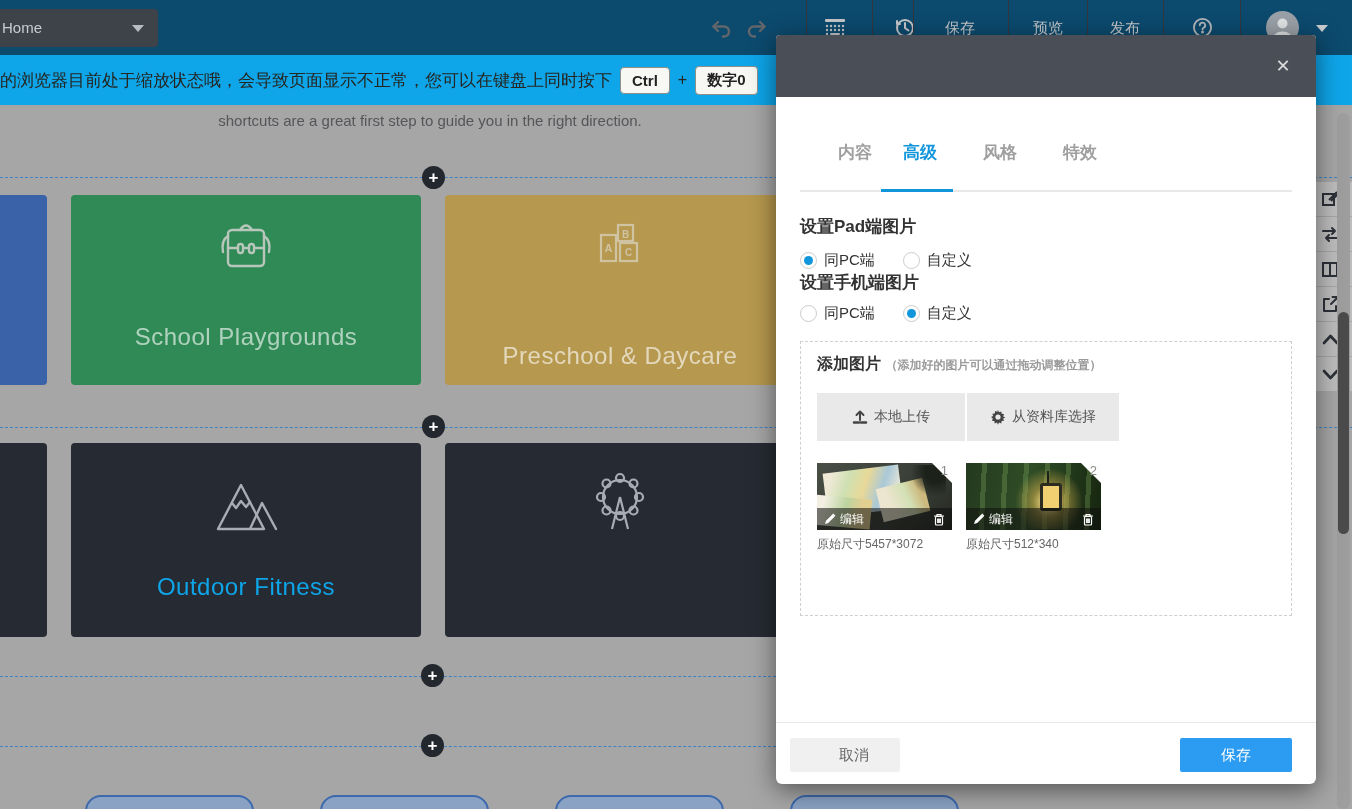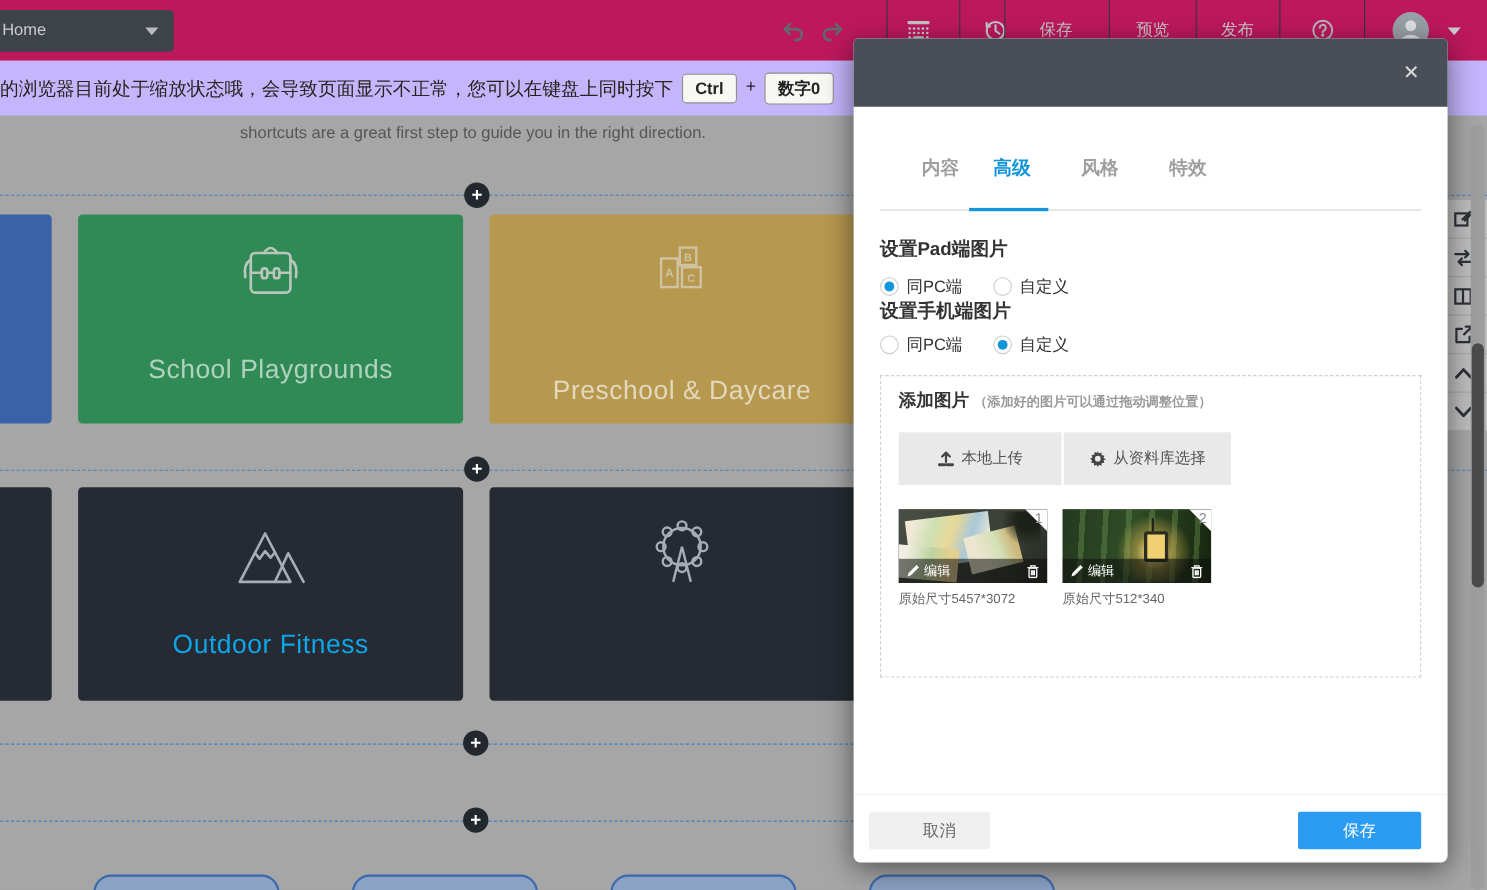"Home" #topbar { background: #be185d -> #0c4a6e }
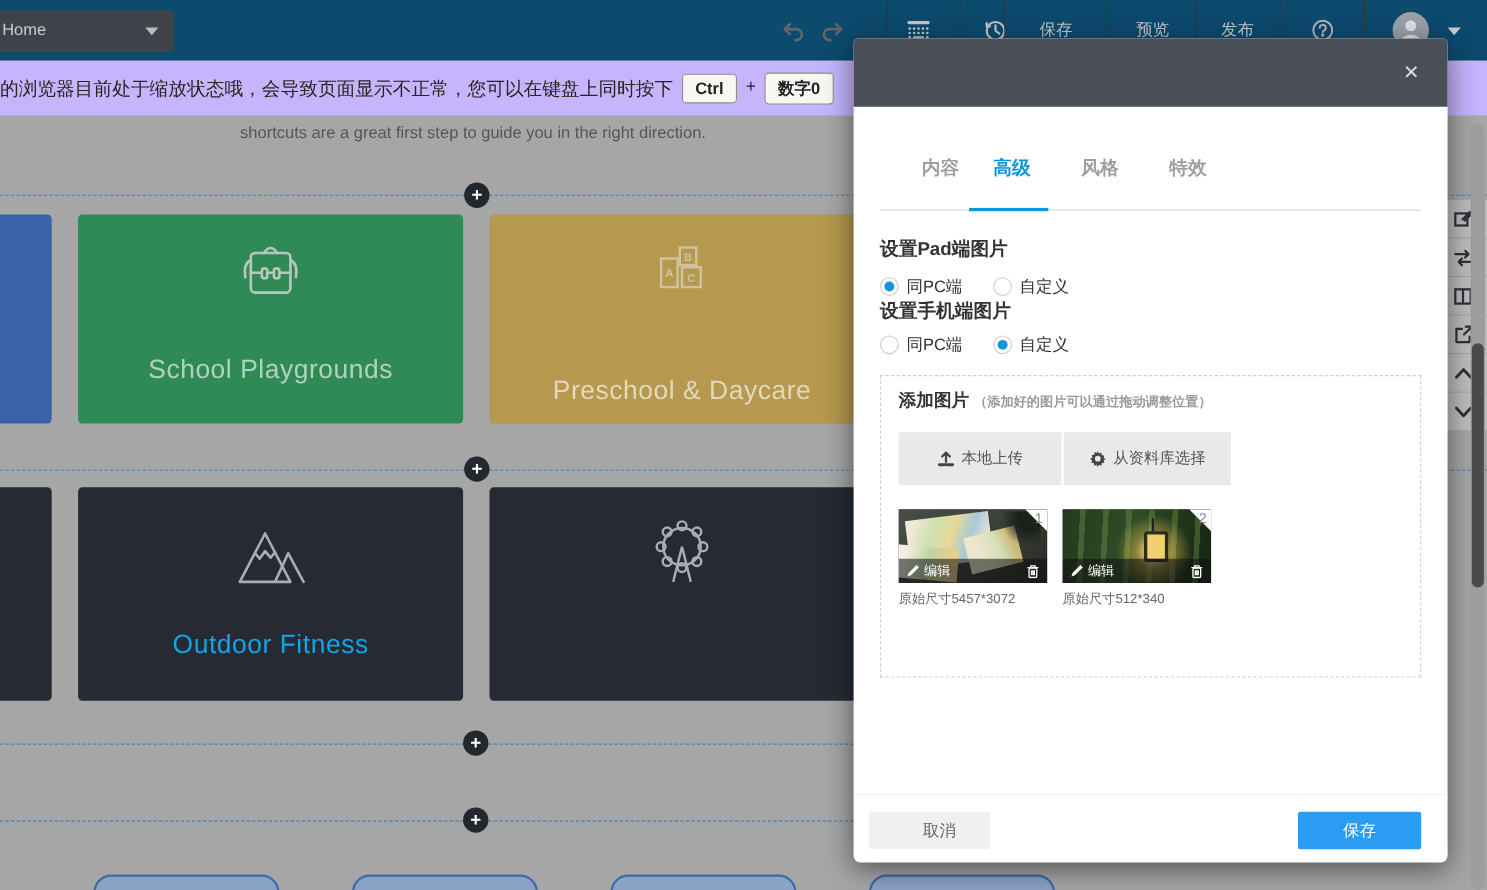"的浏览器目前处于缩放状态哦，会导致页面显示不正常，您可以在键盘上同时按下" #notif { background: #c4b5fd -> #0ea5e9 }
